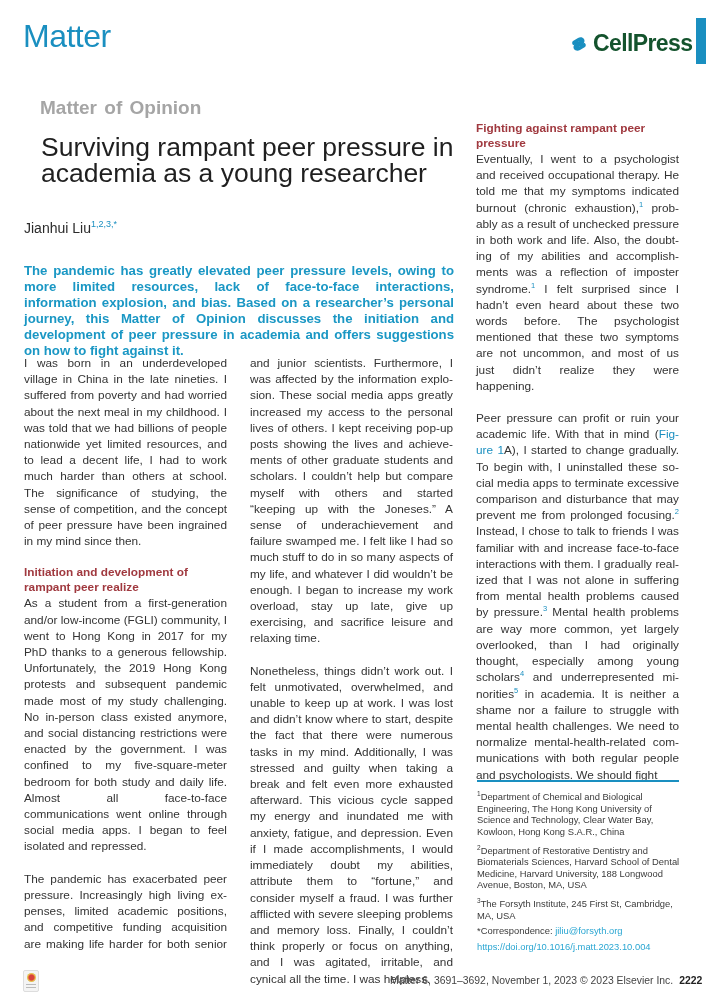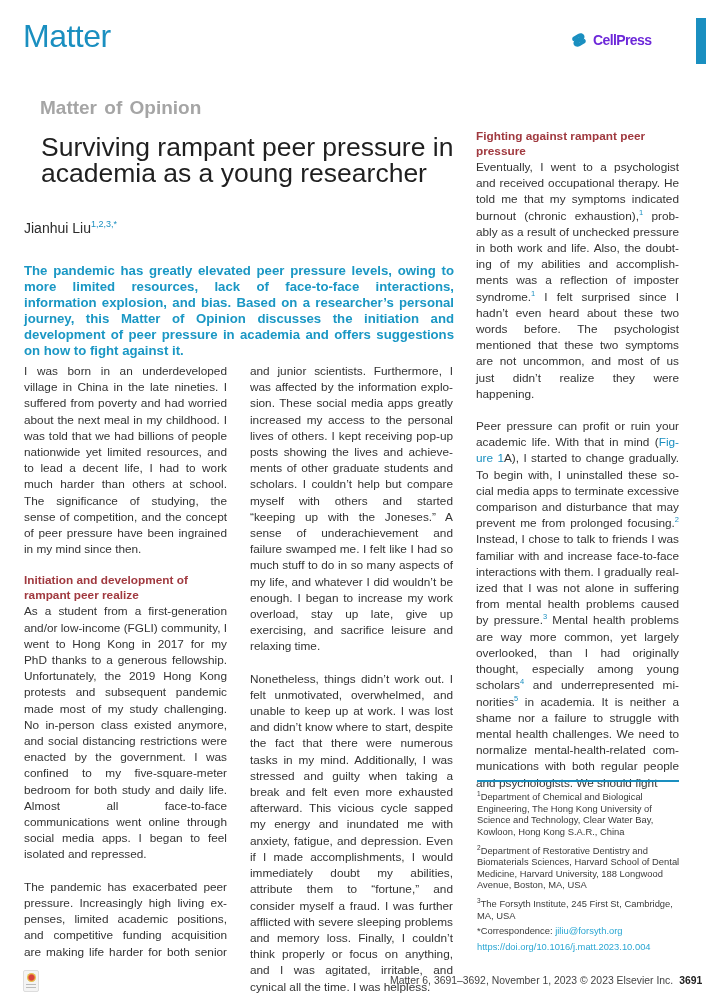"CellPress" .publisher { color: #6d28d9 -> #14532d; font-size: 14px -> 23px }
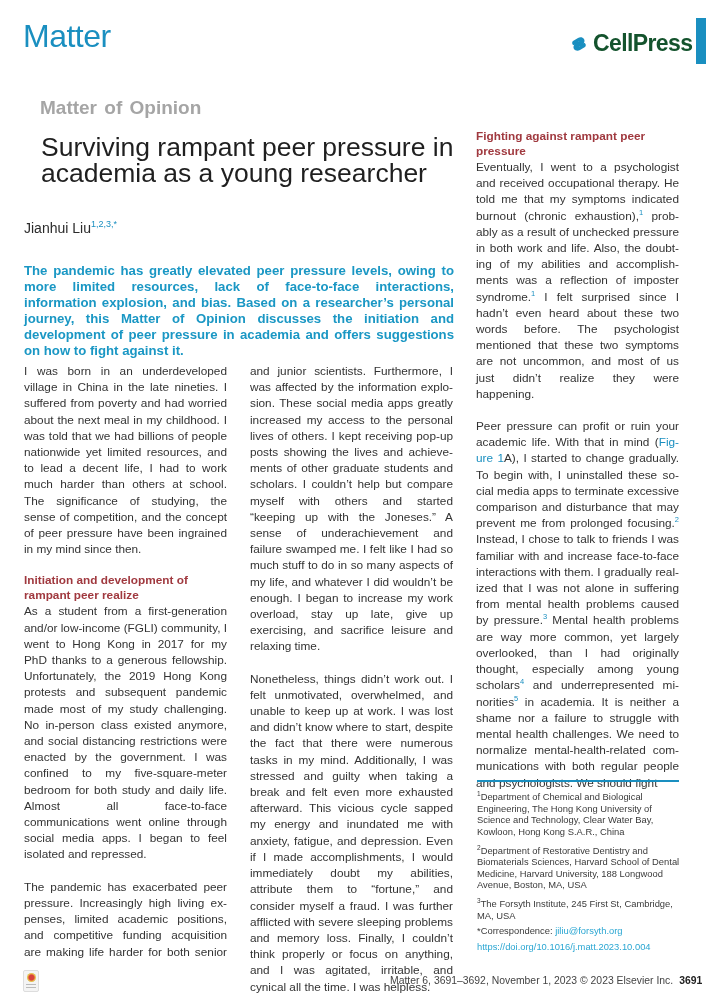"Fighting against rampant peer pressure" .col { margin-top: 8px -> none }
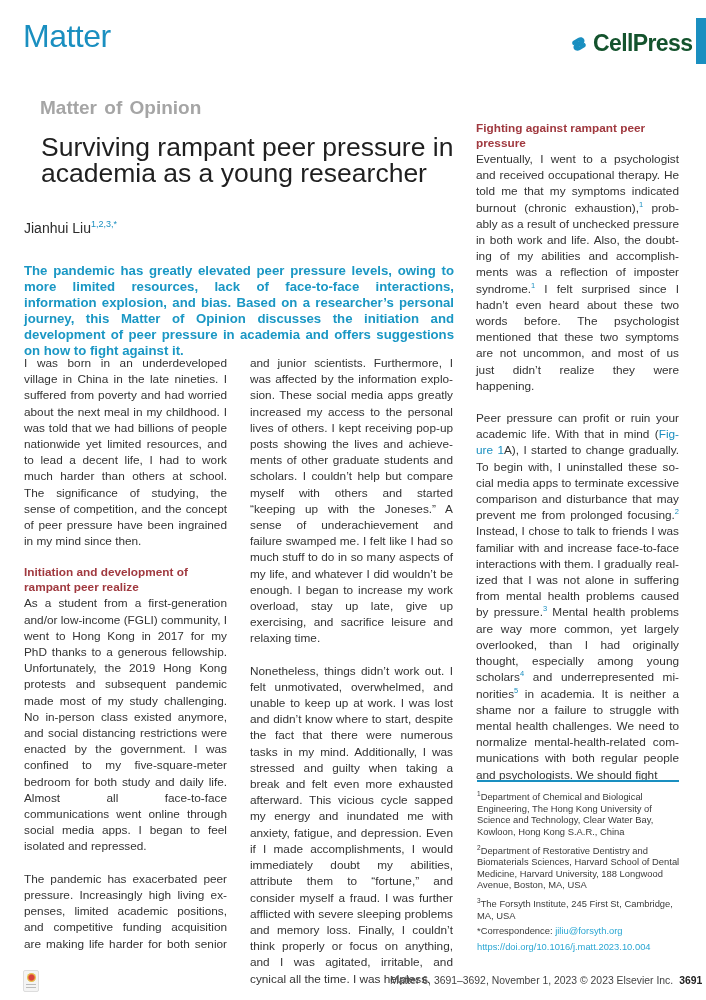"3691" span.page-num { text: 3691 -> 2222 }
